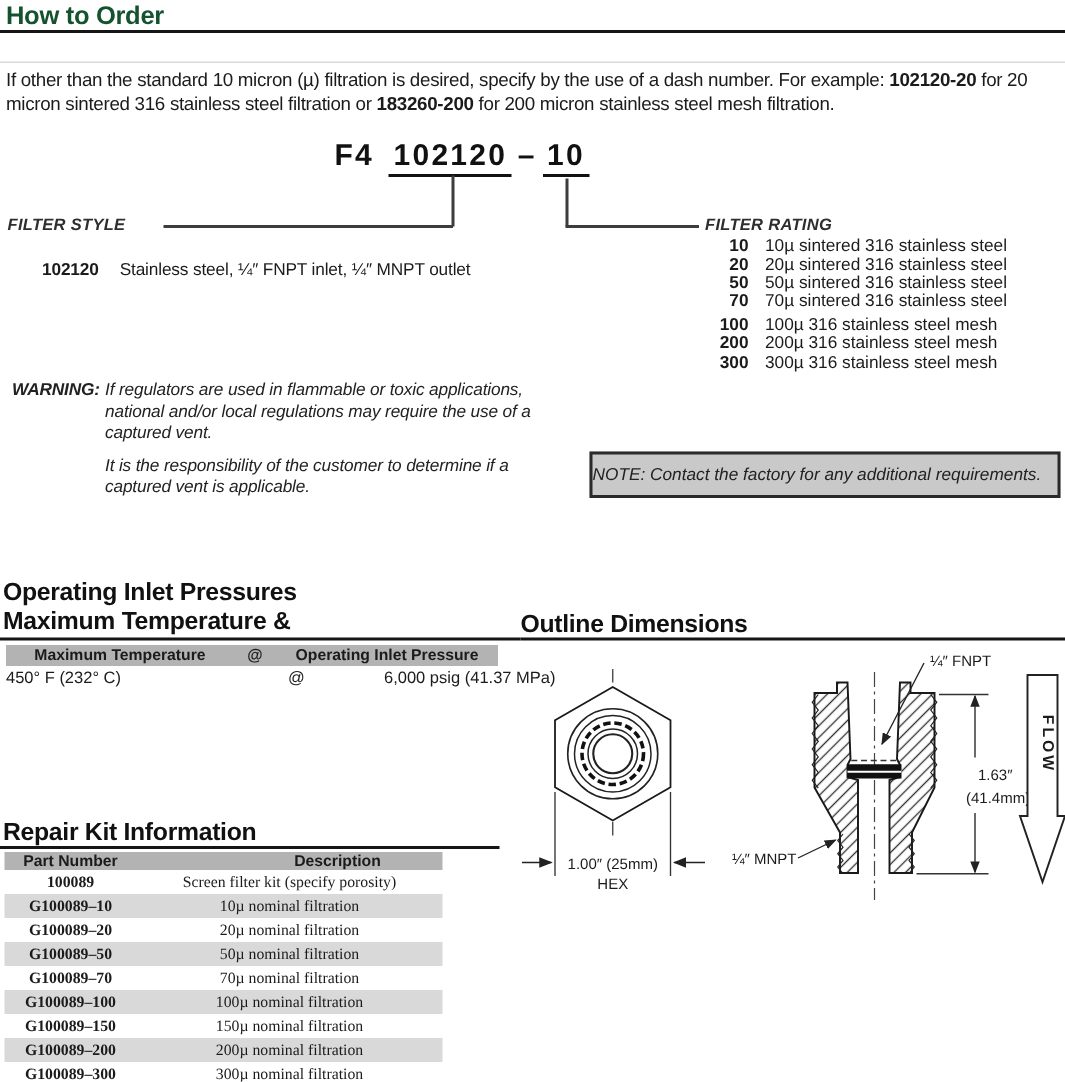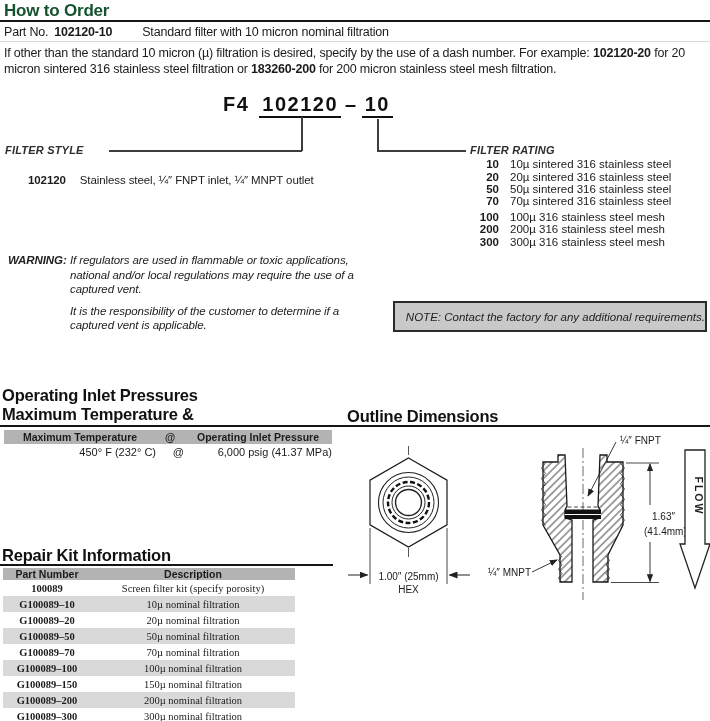"Part No. 102120-10 Standard filter" div { html: <div> <span>Part No.</span><span>102120-10</span><span>Standard filter with 10 micron nominal filtration</span> </div> -> none }
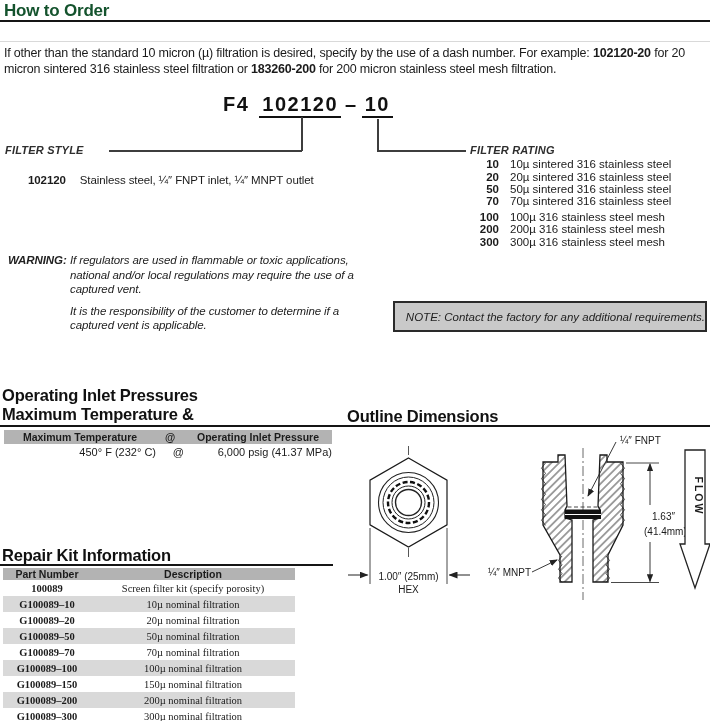"NOTE: Contact the factory for" #note-box { justify-content: flex-end -> flex-start }
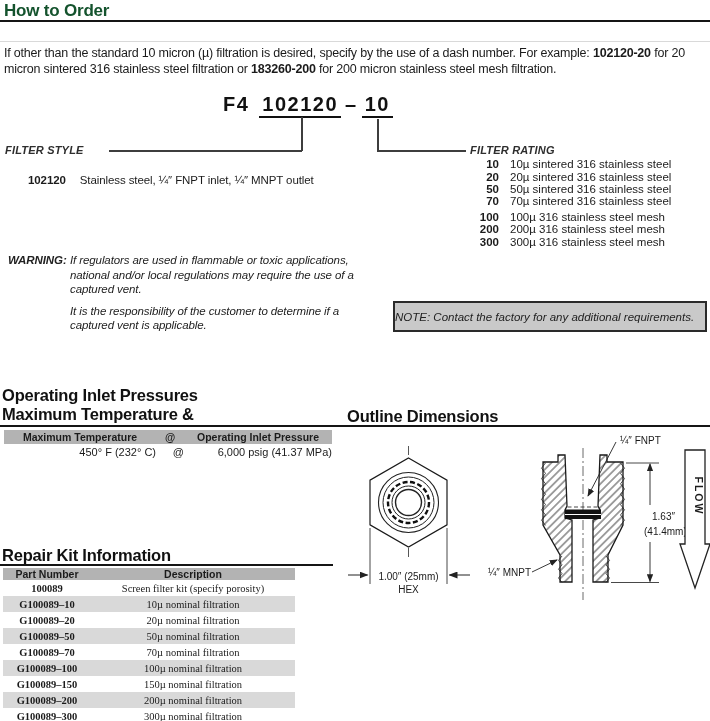"450° F (232° C)" #mt-table .row { gap: none -> 36px; text-align: right -> left }
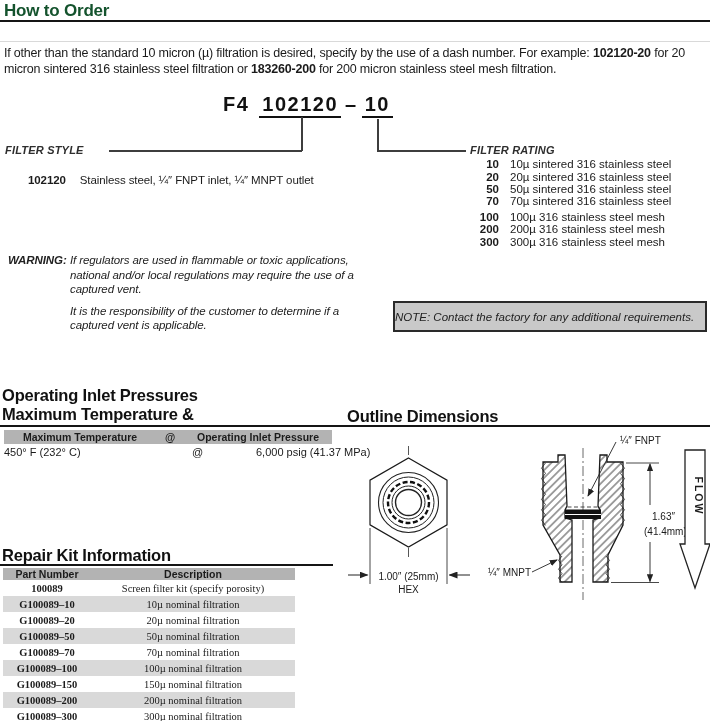"Part Number" #rk-table .hdr { gap: none -> 32px }
